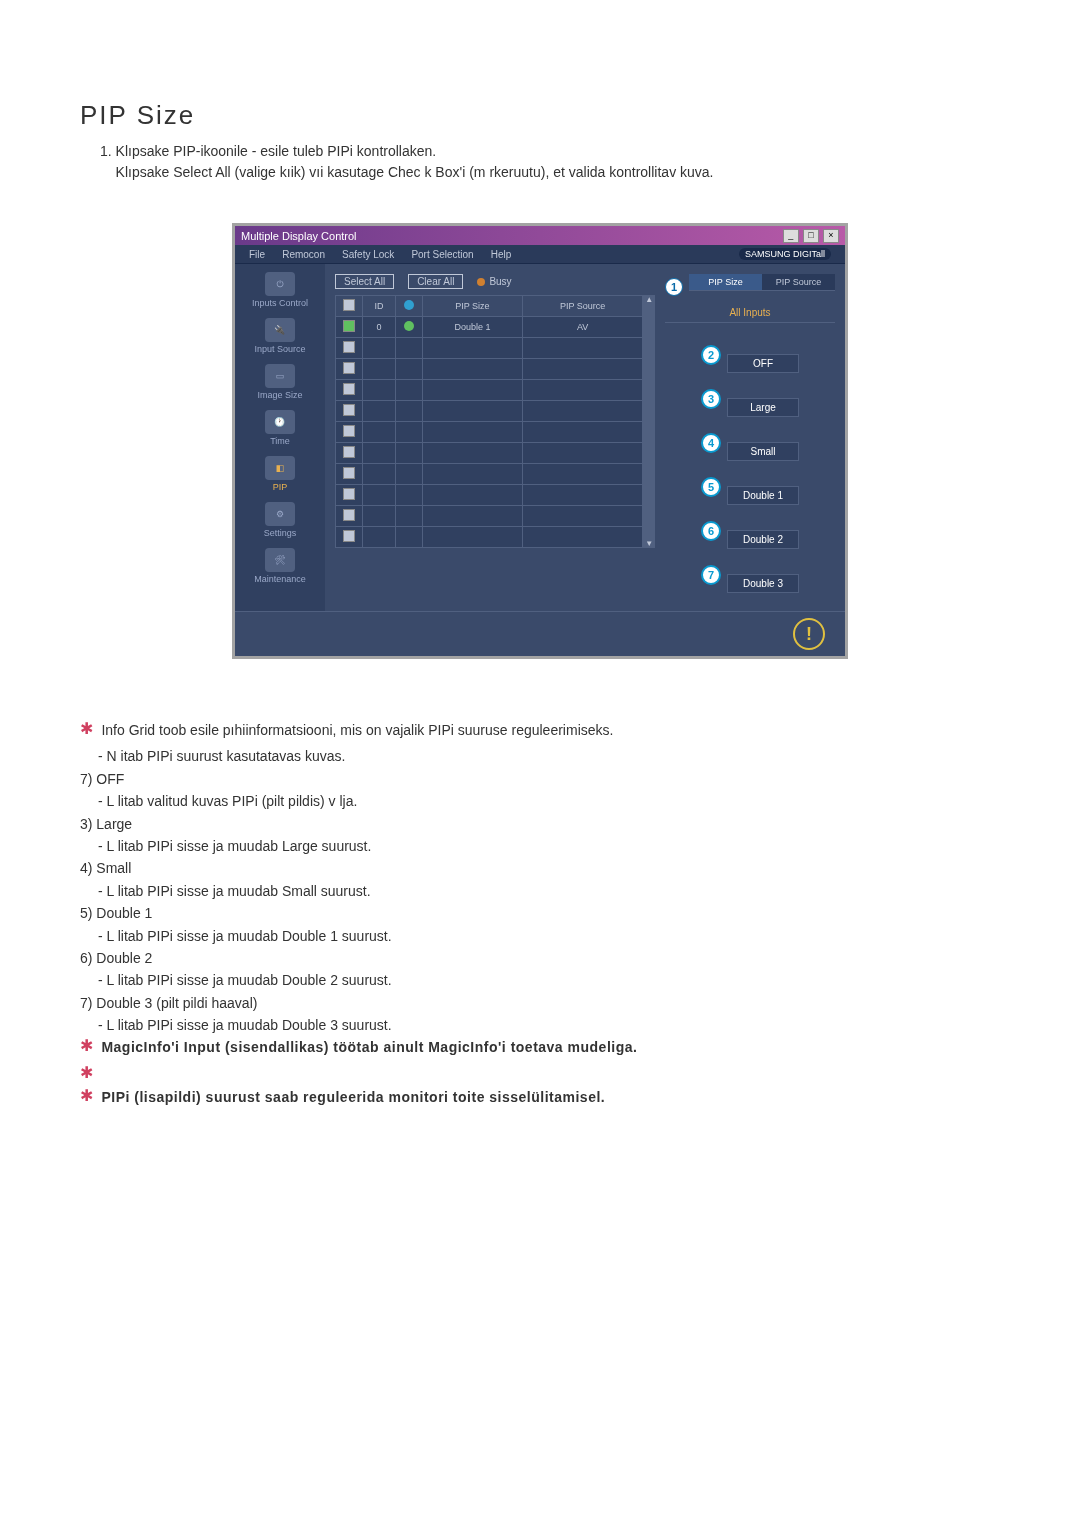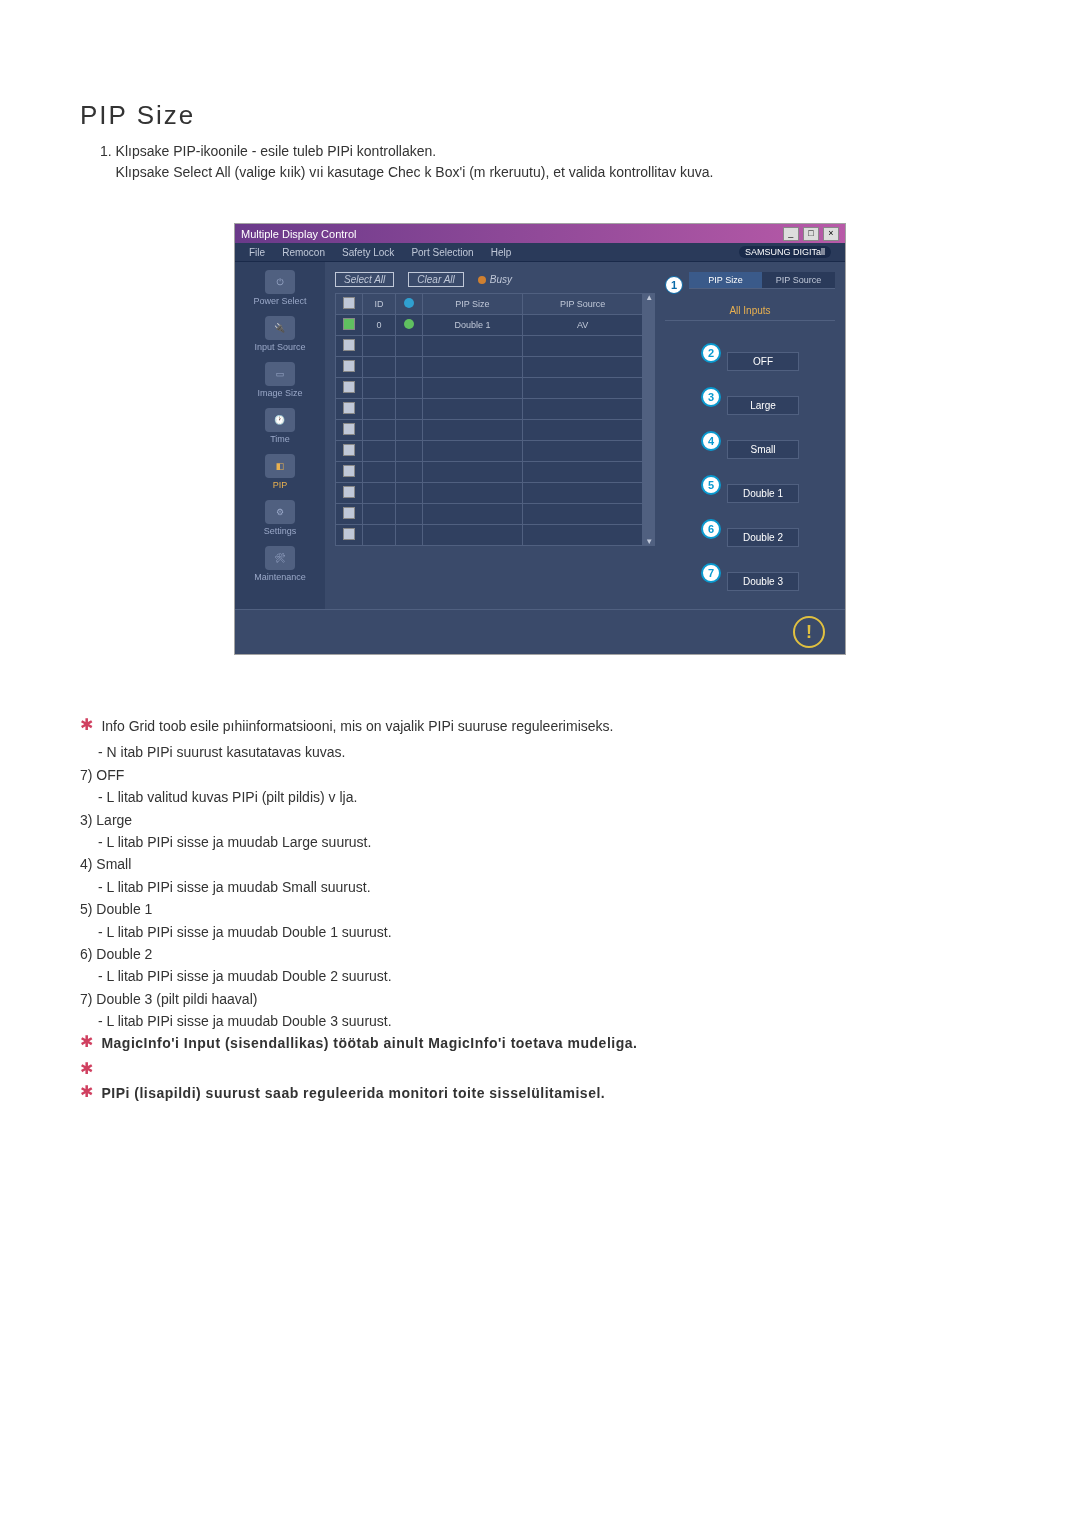"Multiple Display Control" .screenshot { border: 1px solid #a3a3a3 -> 3px solid #a3a3a3 }
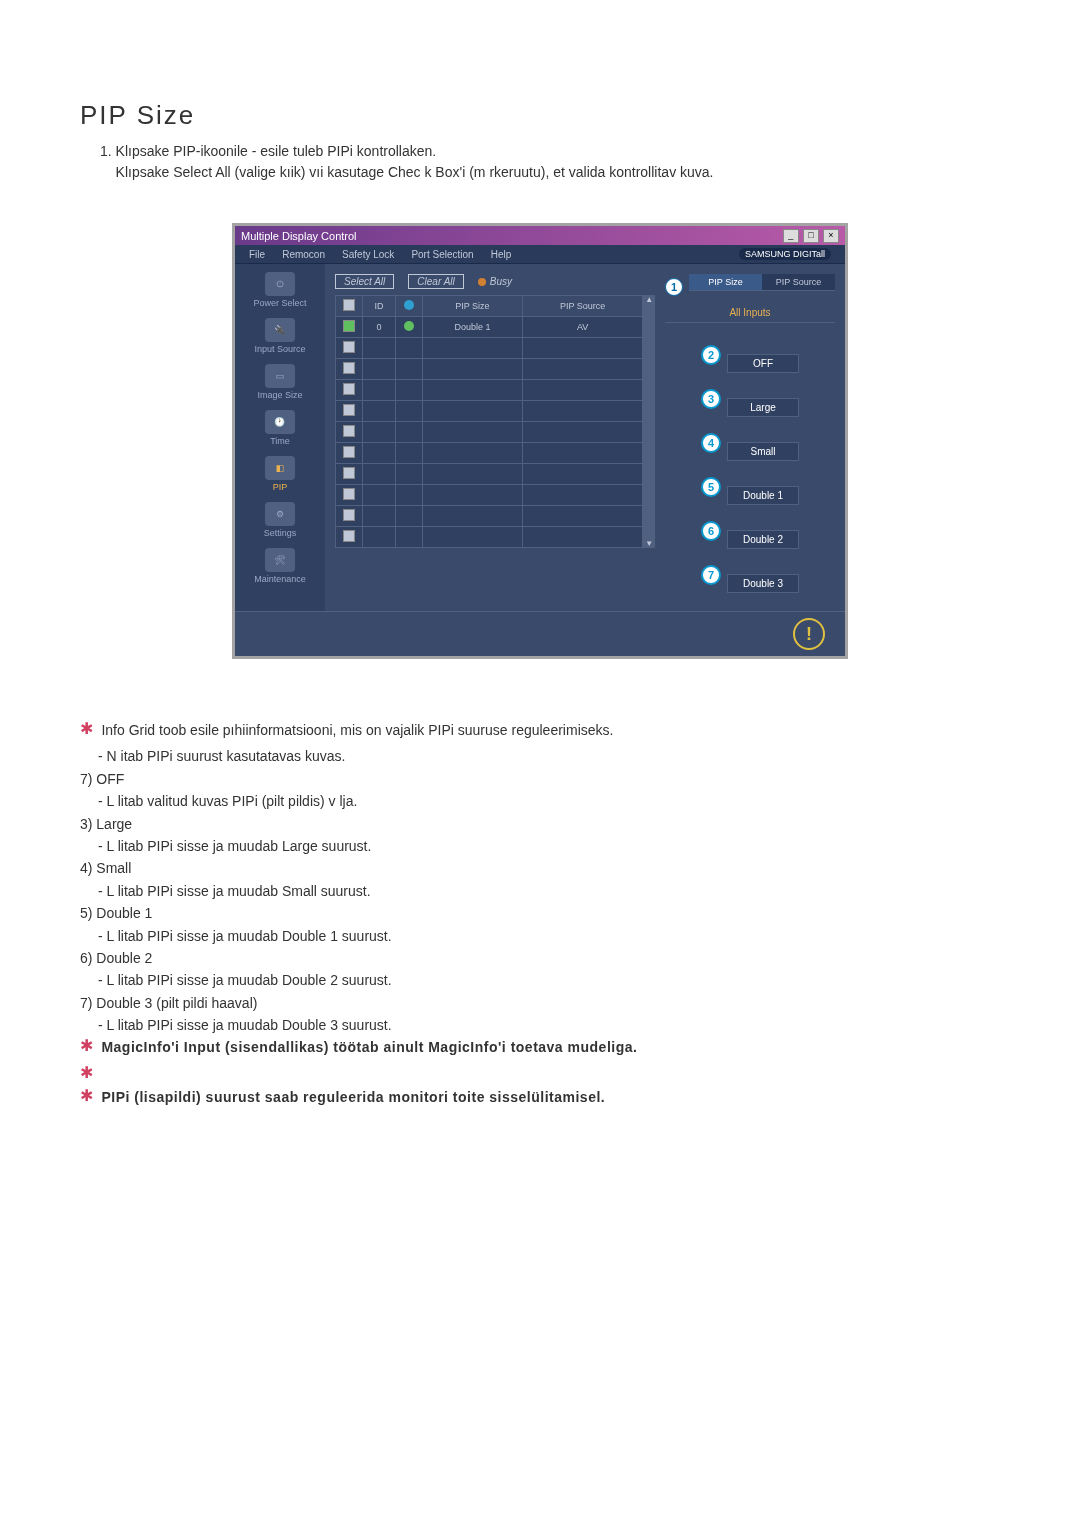"Select All" .topbtns { font-style: italic -> none }
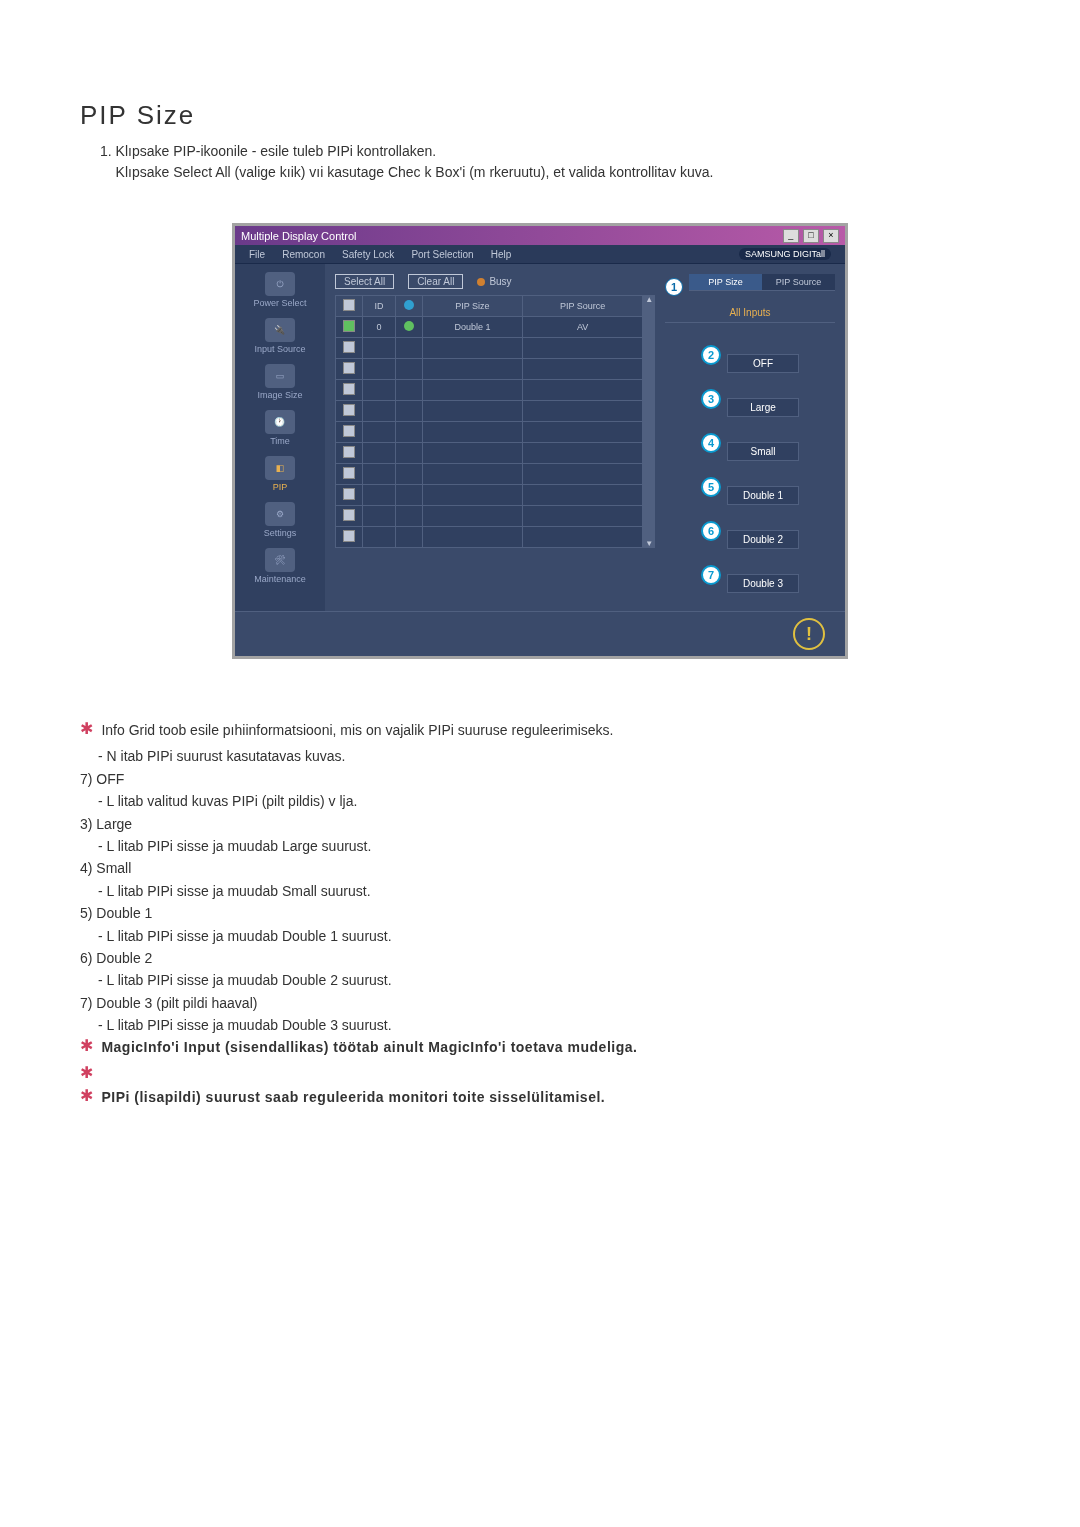"Power Select" div { text: Power Select -> Inputs Control }
